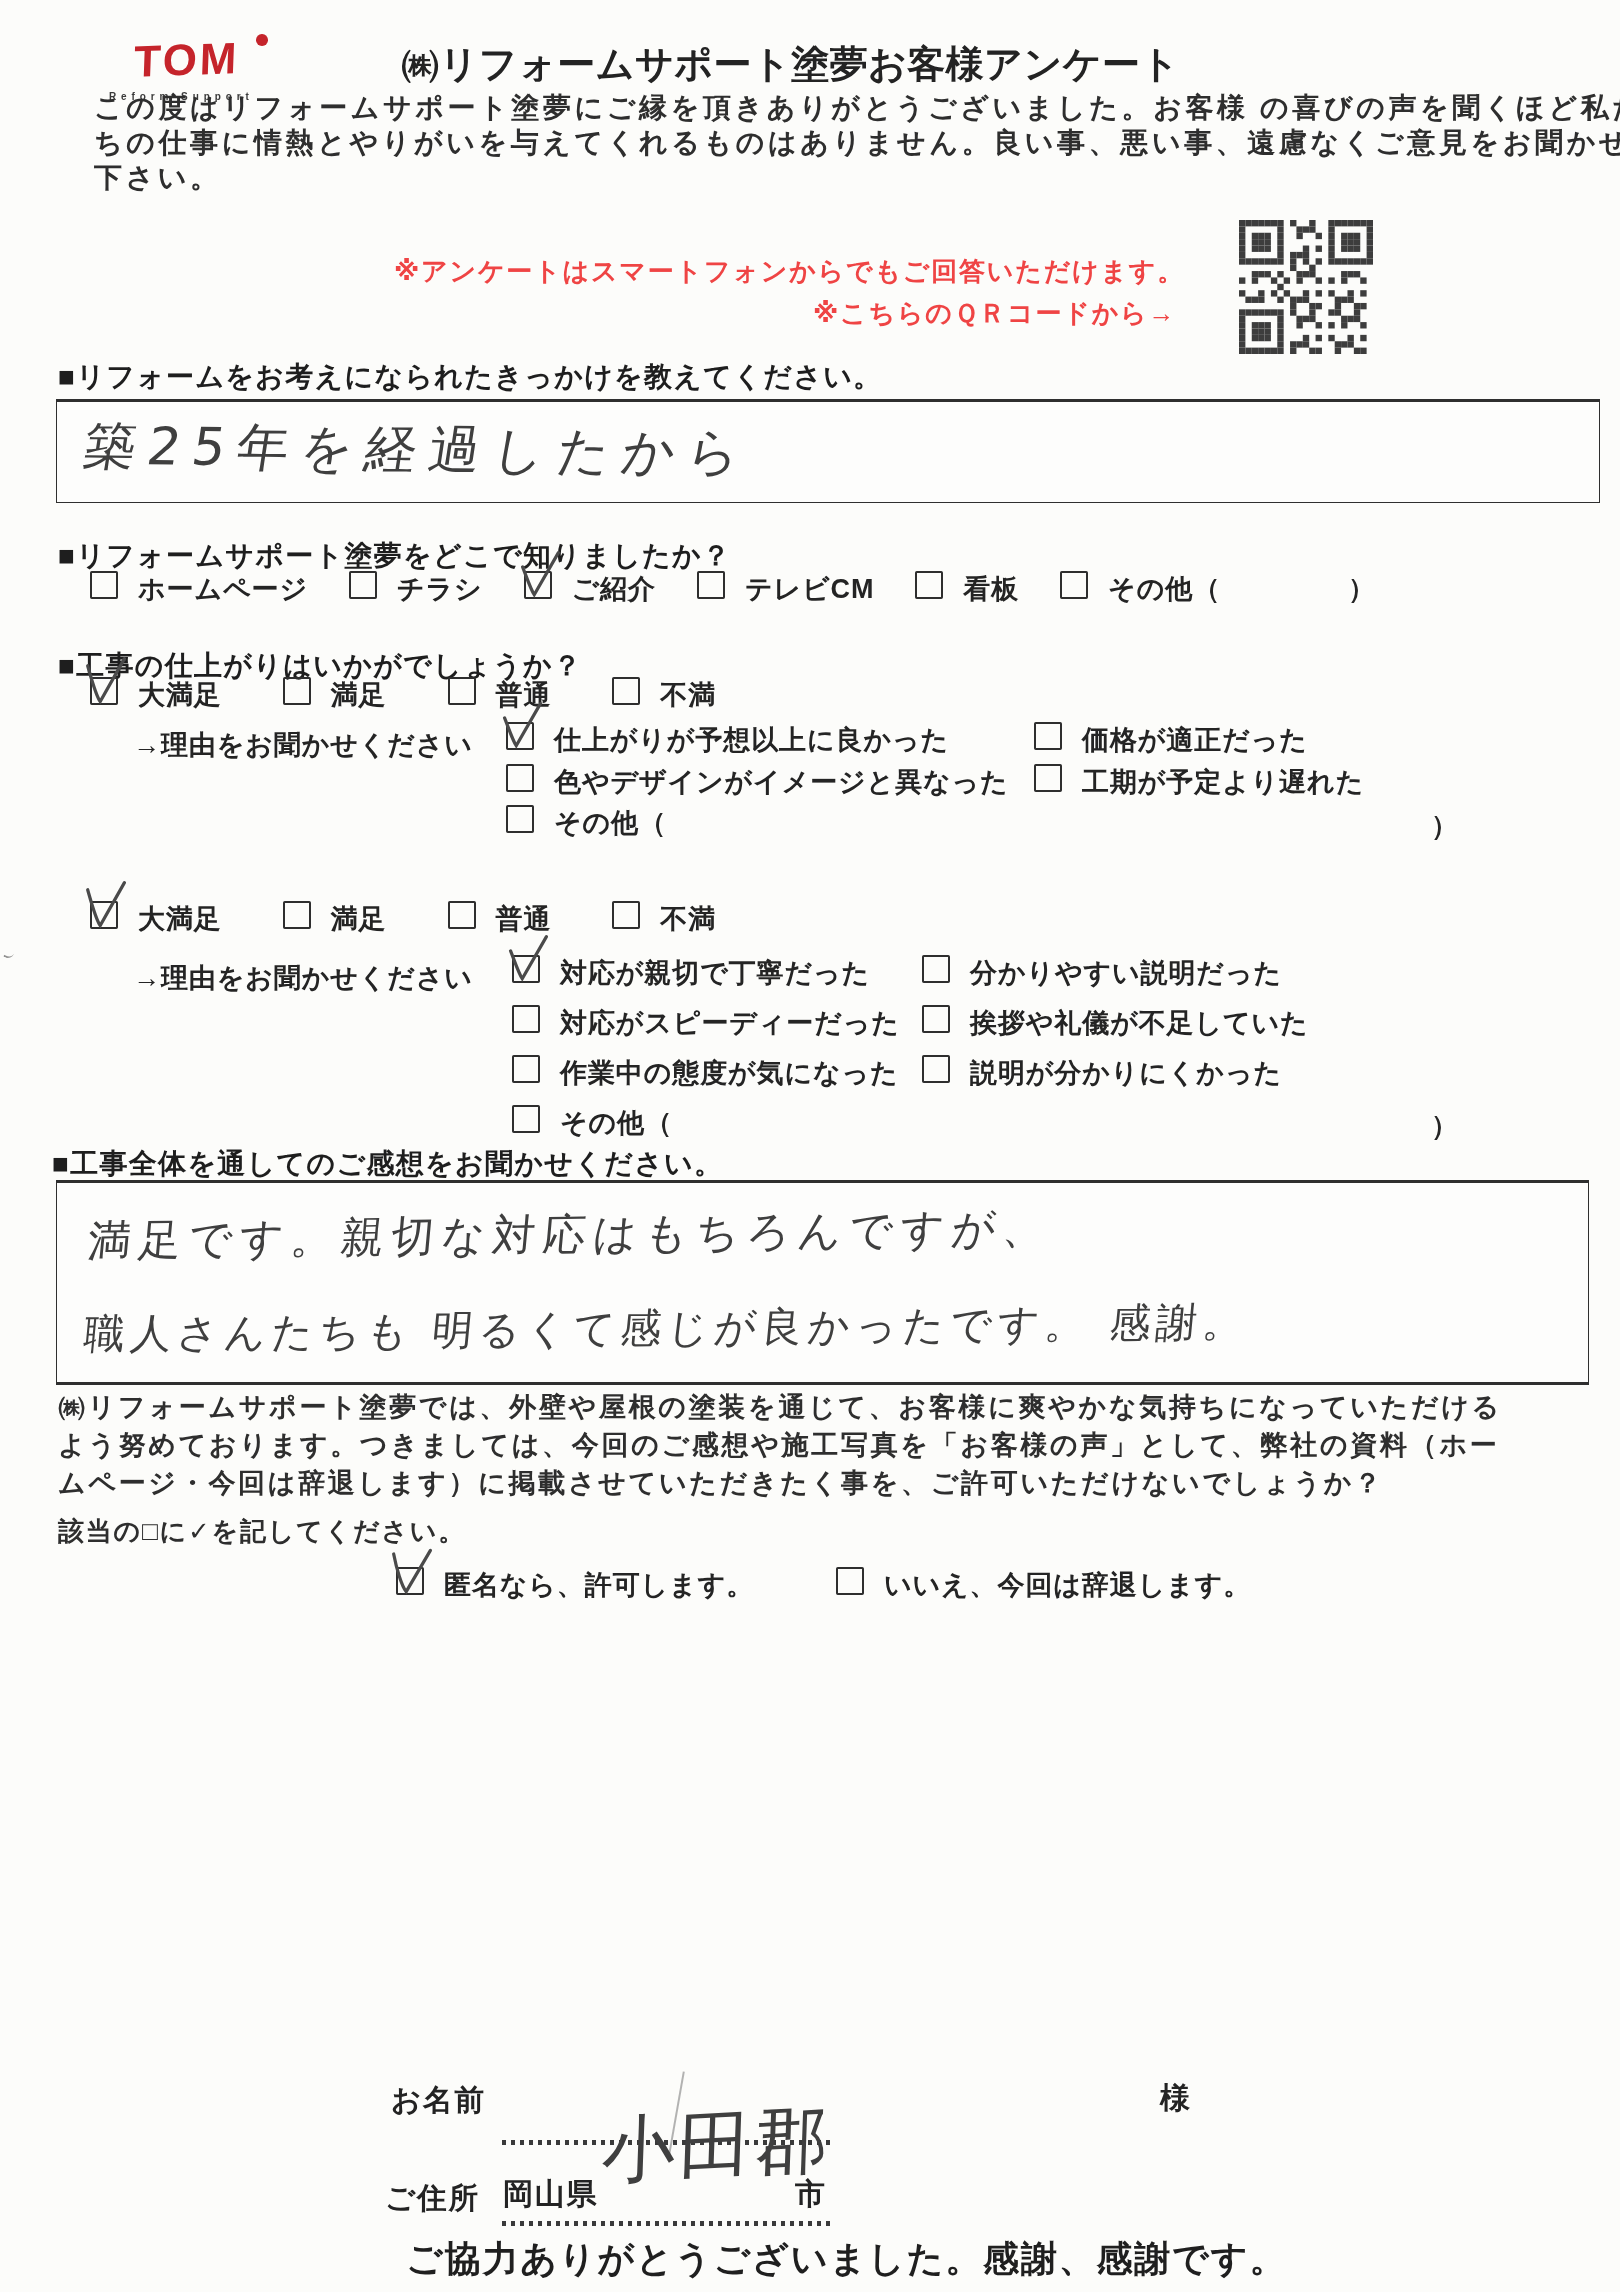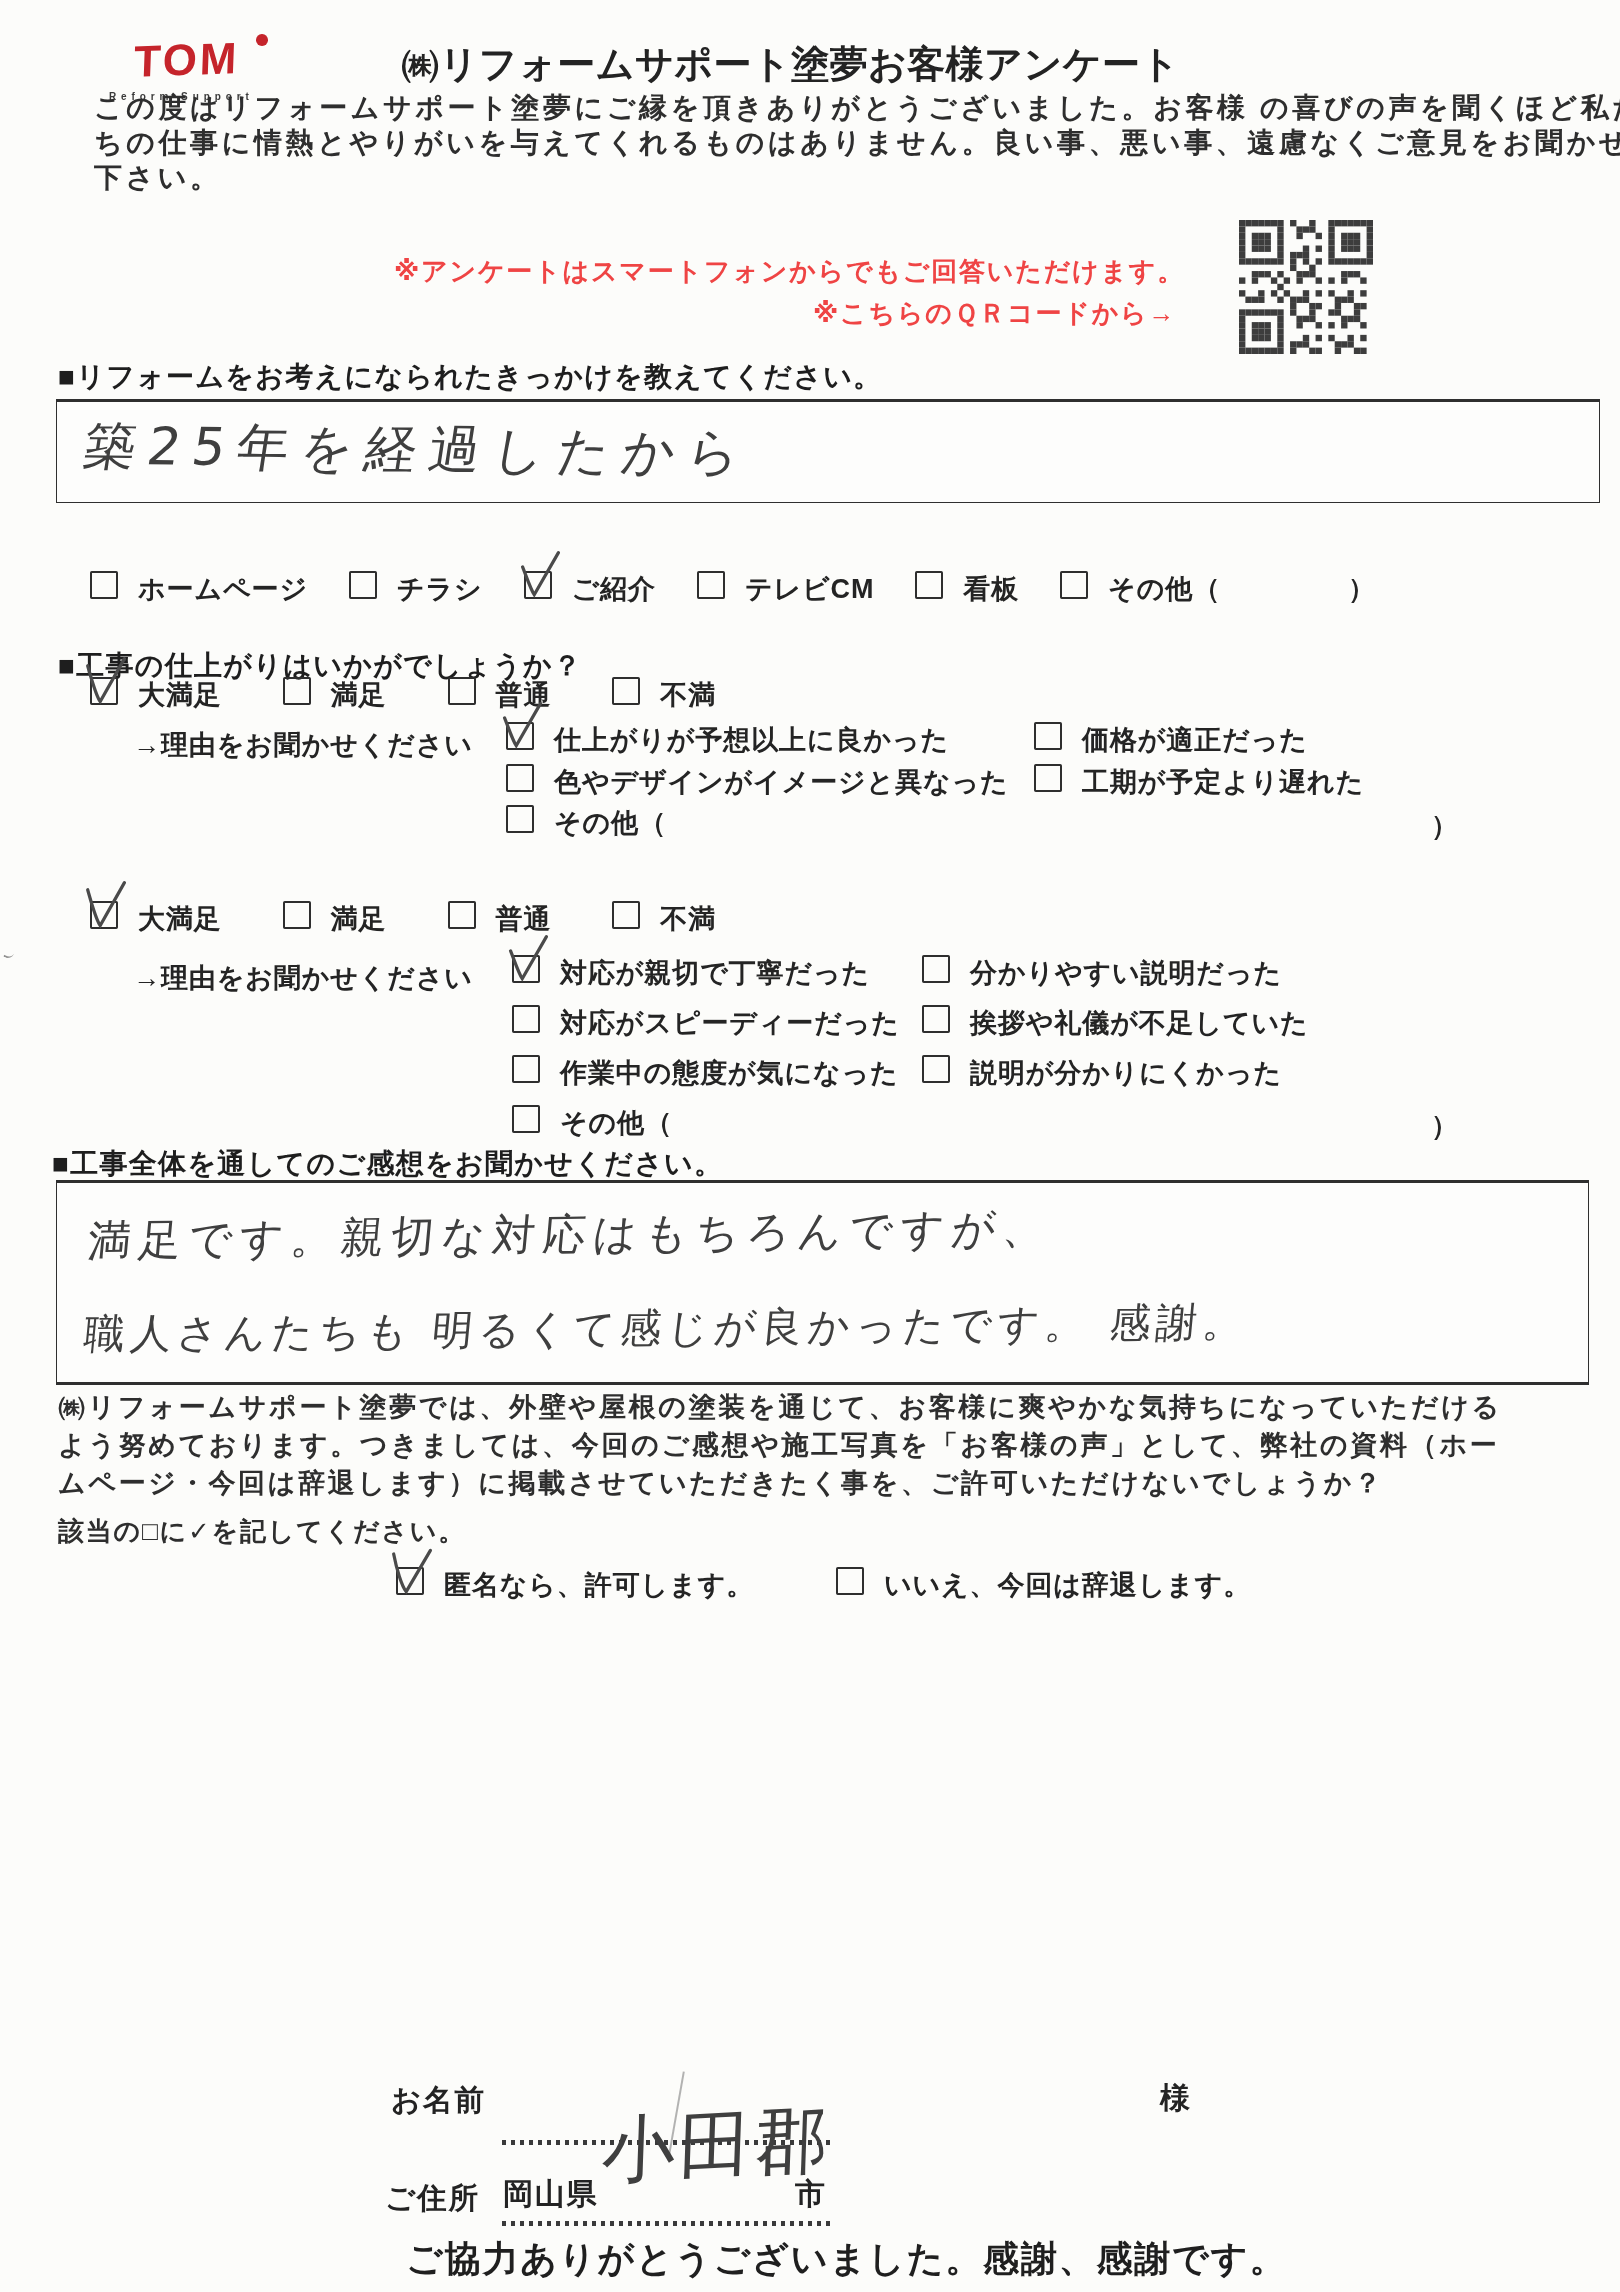"■リフォームサポート塗夢をどこで知りましたか？" div.abs { html: none -> <div>■リフォームサポート塗夢をどこで知りましたか？</div> }
